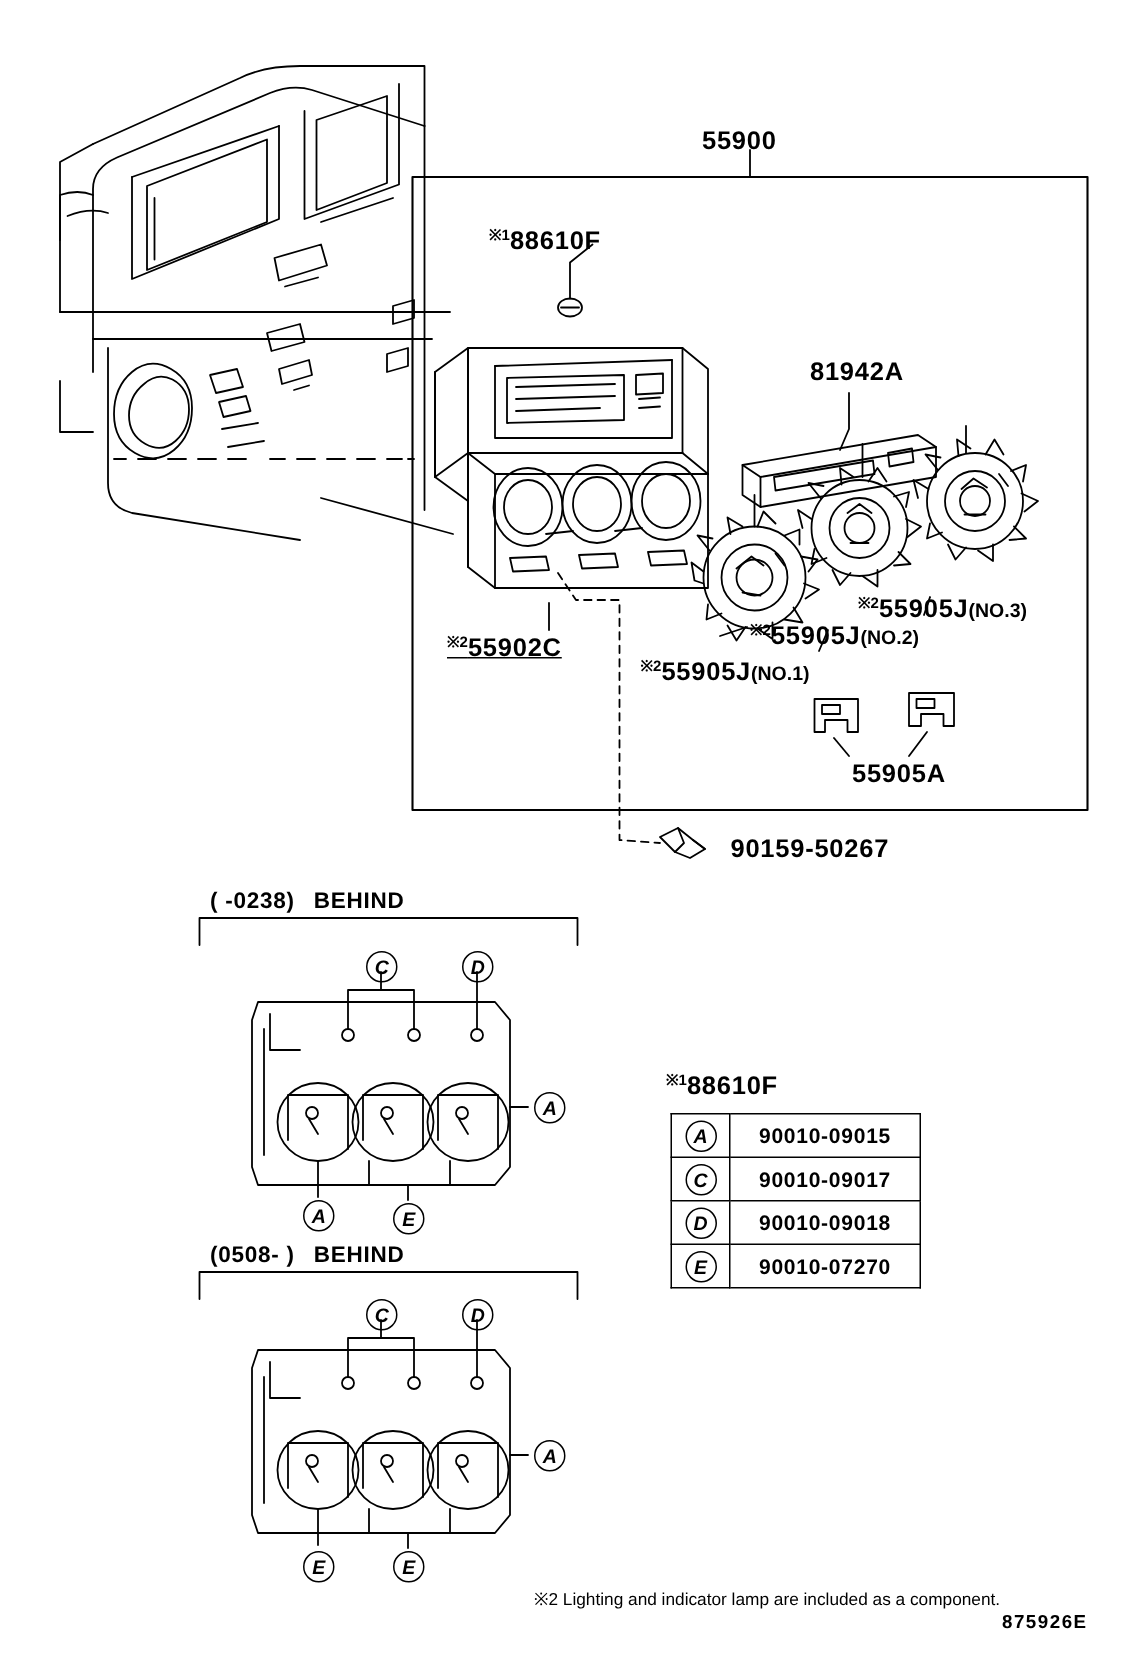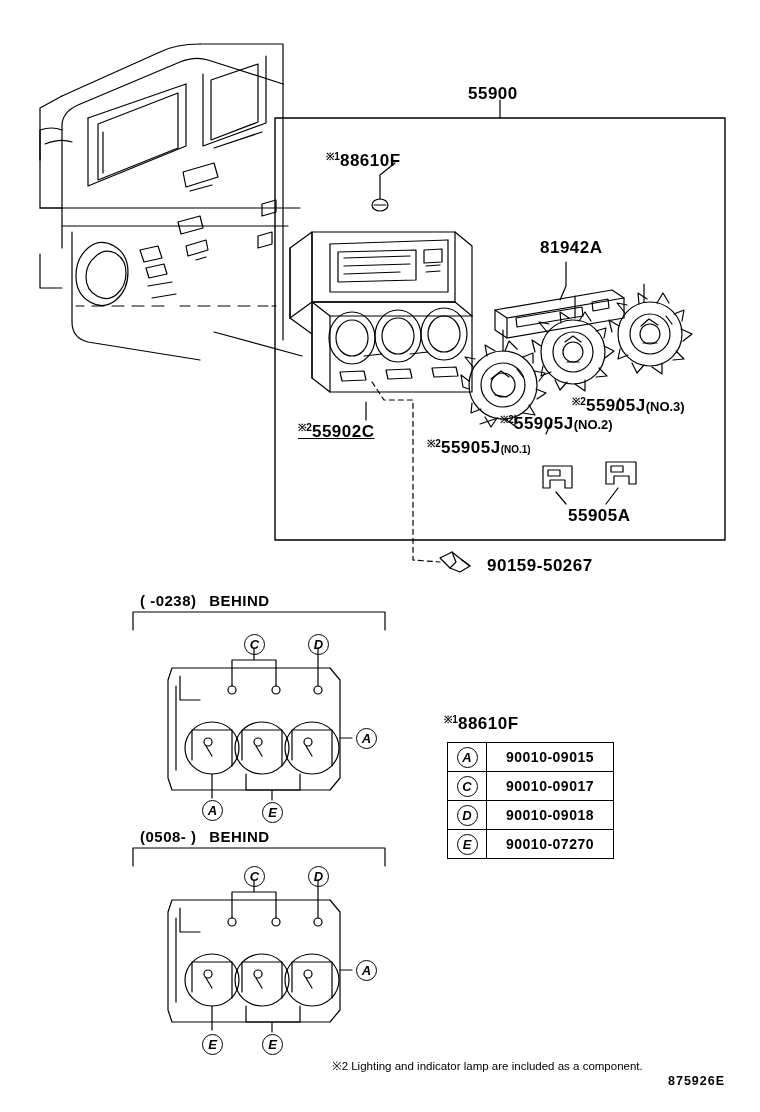"(NO.1)" span { font-size: 10px -> 13px }
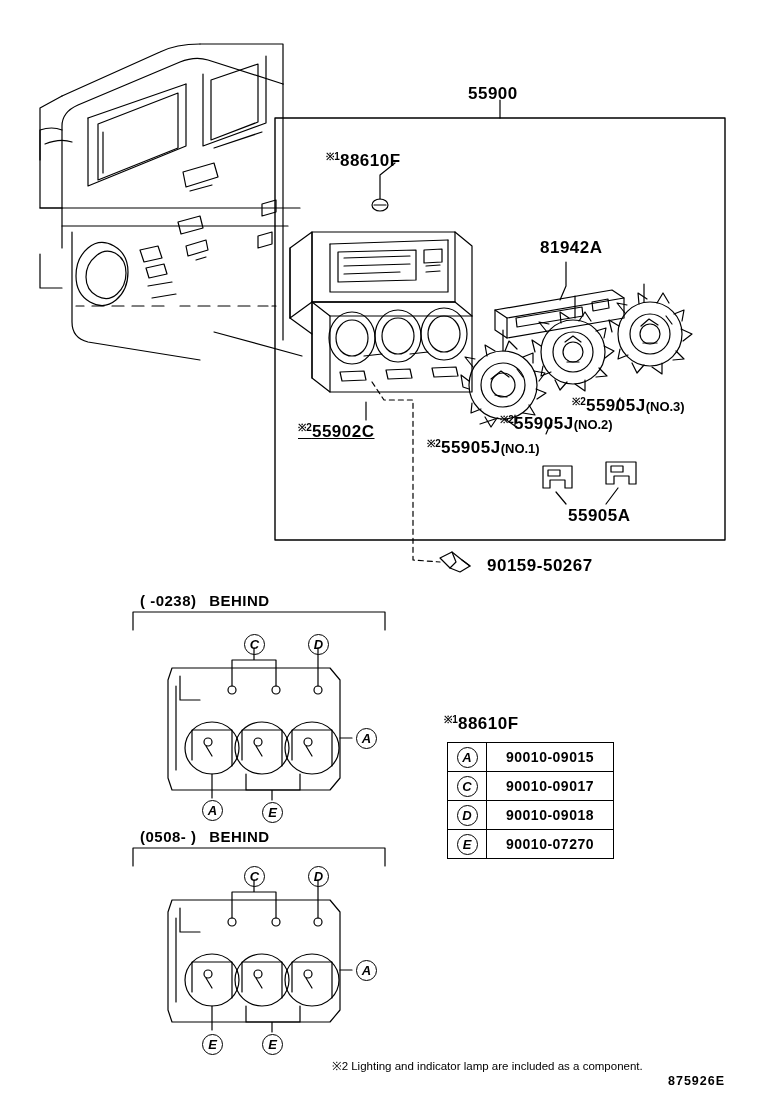"※2 Lighting and indicator lamp" div.jp { left: 332px -> 356px }
